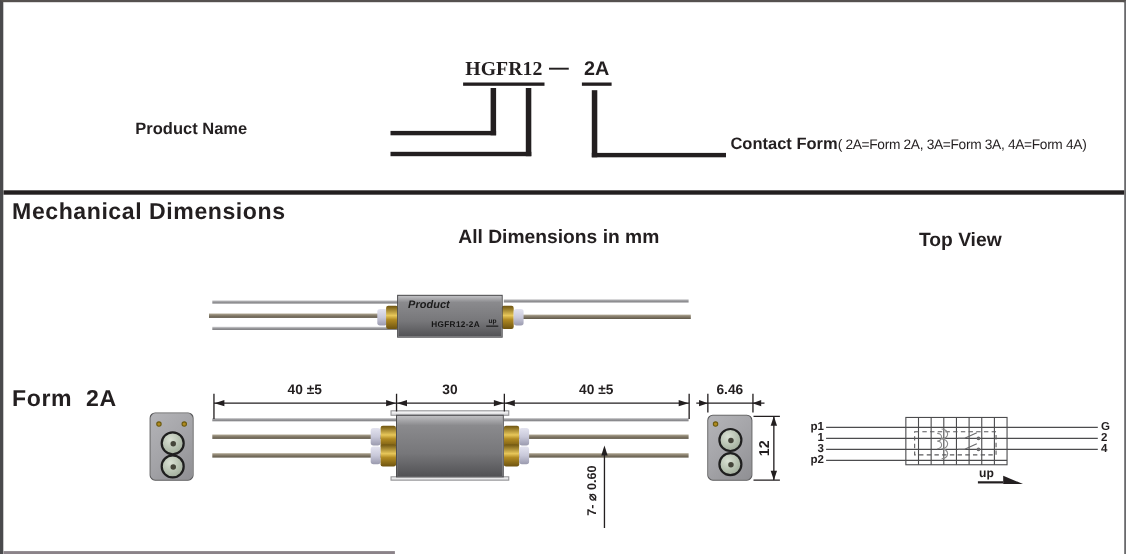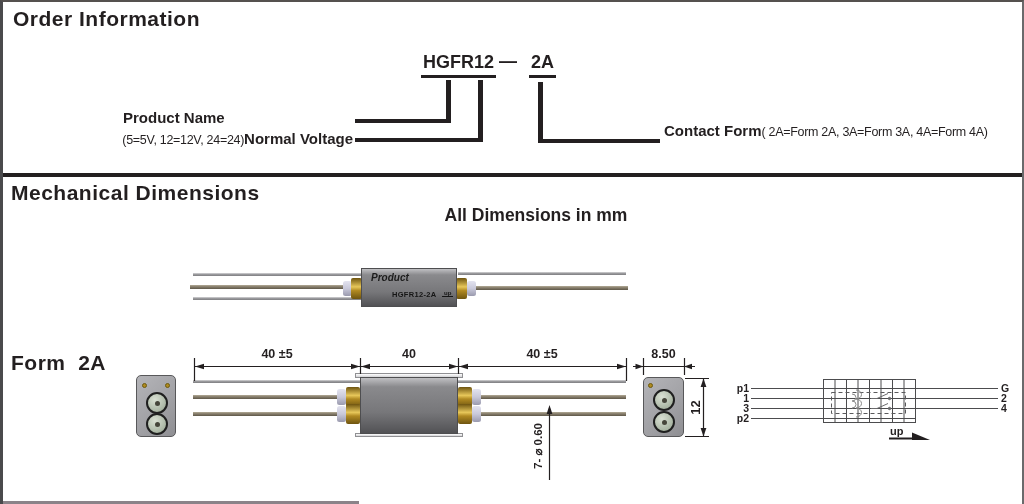"Order Information" div.abs { html: <div>Order Information</div> -> none }
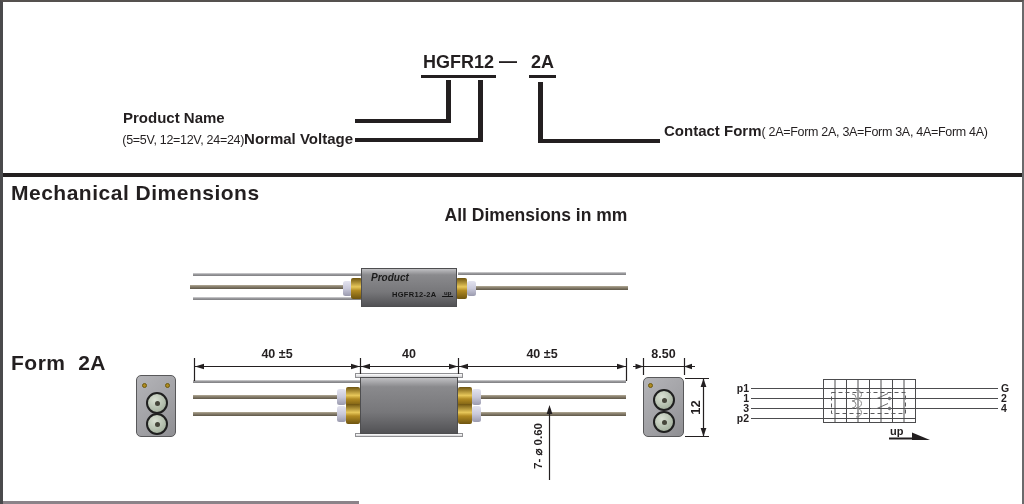"HGFR12" div.abs { font-family: none -> Liberation Serif, serif }
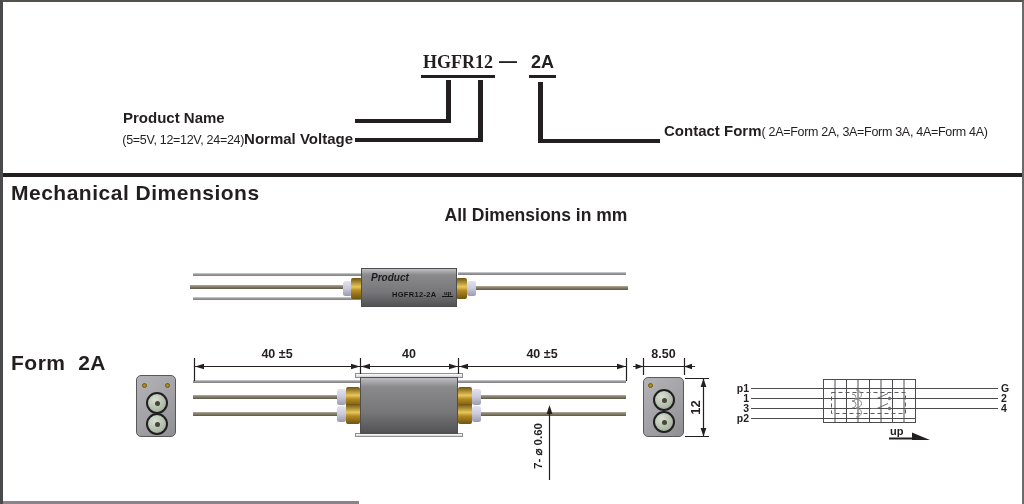"(5=5V, 12=12V, 24=24)Normal Voltage" div.abs { html: <div> <span>(5=5V, 12=12V, 24=24)</span><span>Normal Voltage</span> </div> -> none }
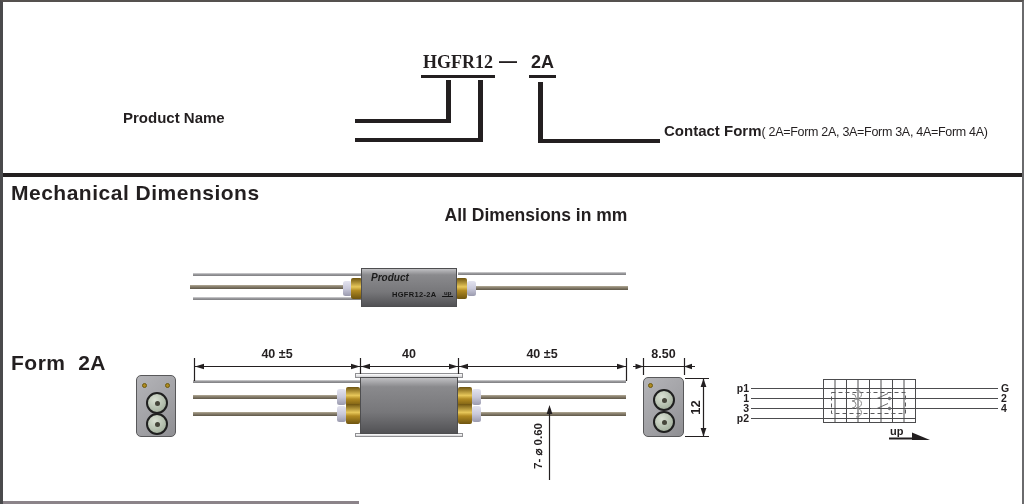"All Dimensions in mm" div.abs { left: 400px -> 372px }
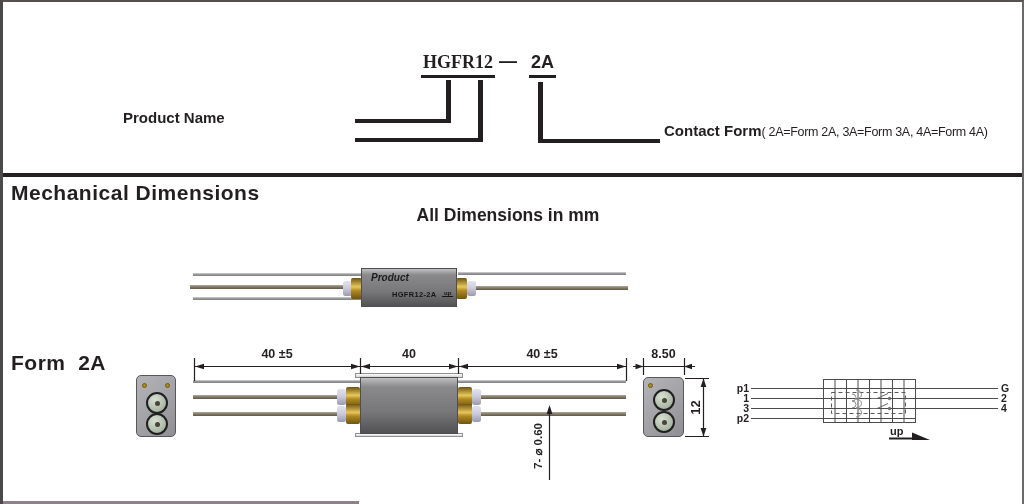"Top View" div.abs { html: none -> <div>Top View</div> }
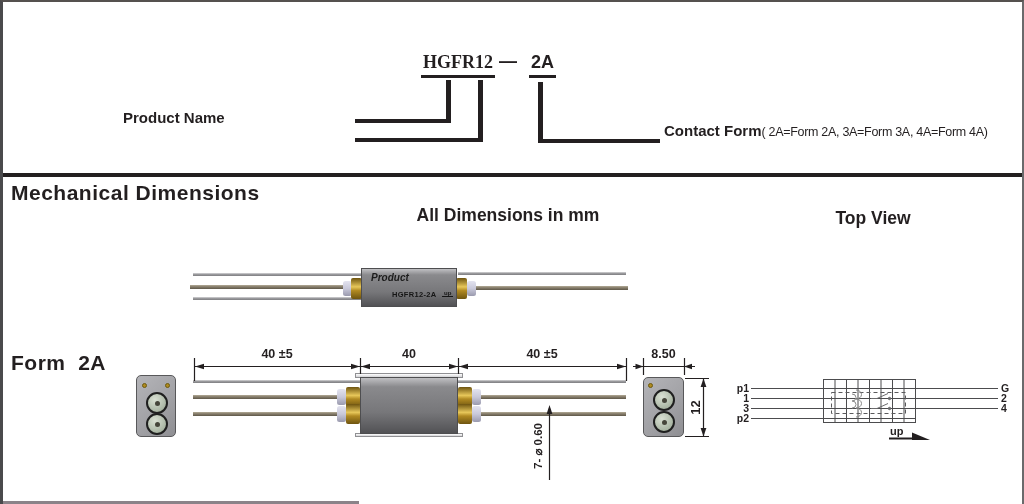"40" div.abs { text: 40 -> 30 }
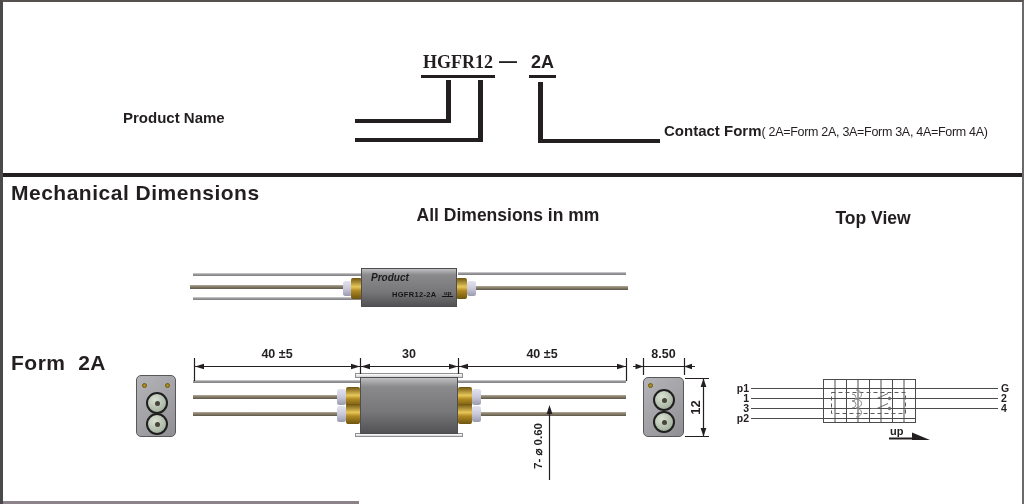"8.50" div.abs { text: 8.50 -> 6.46 }
